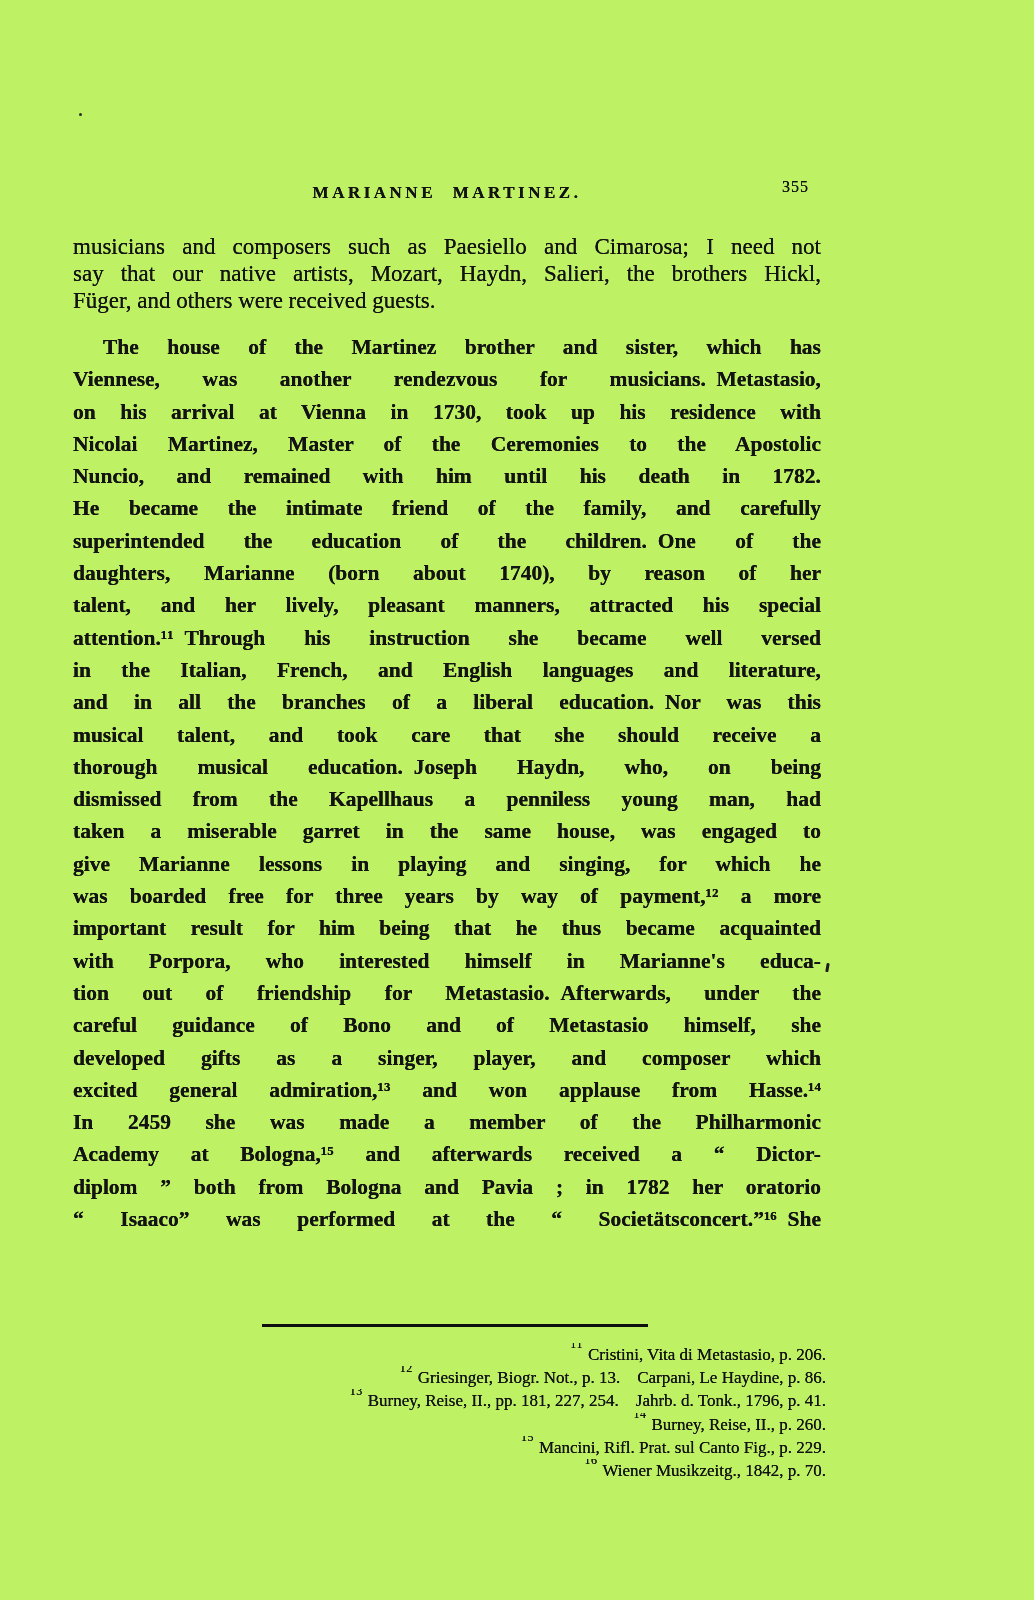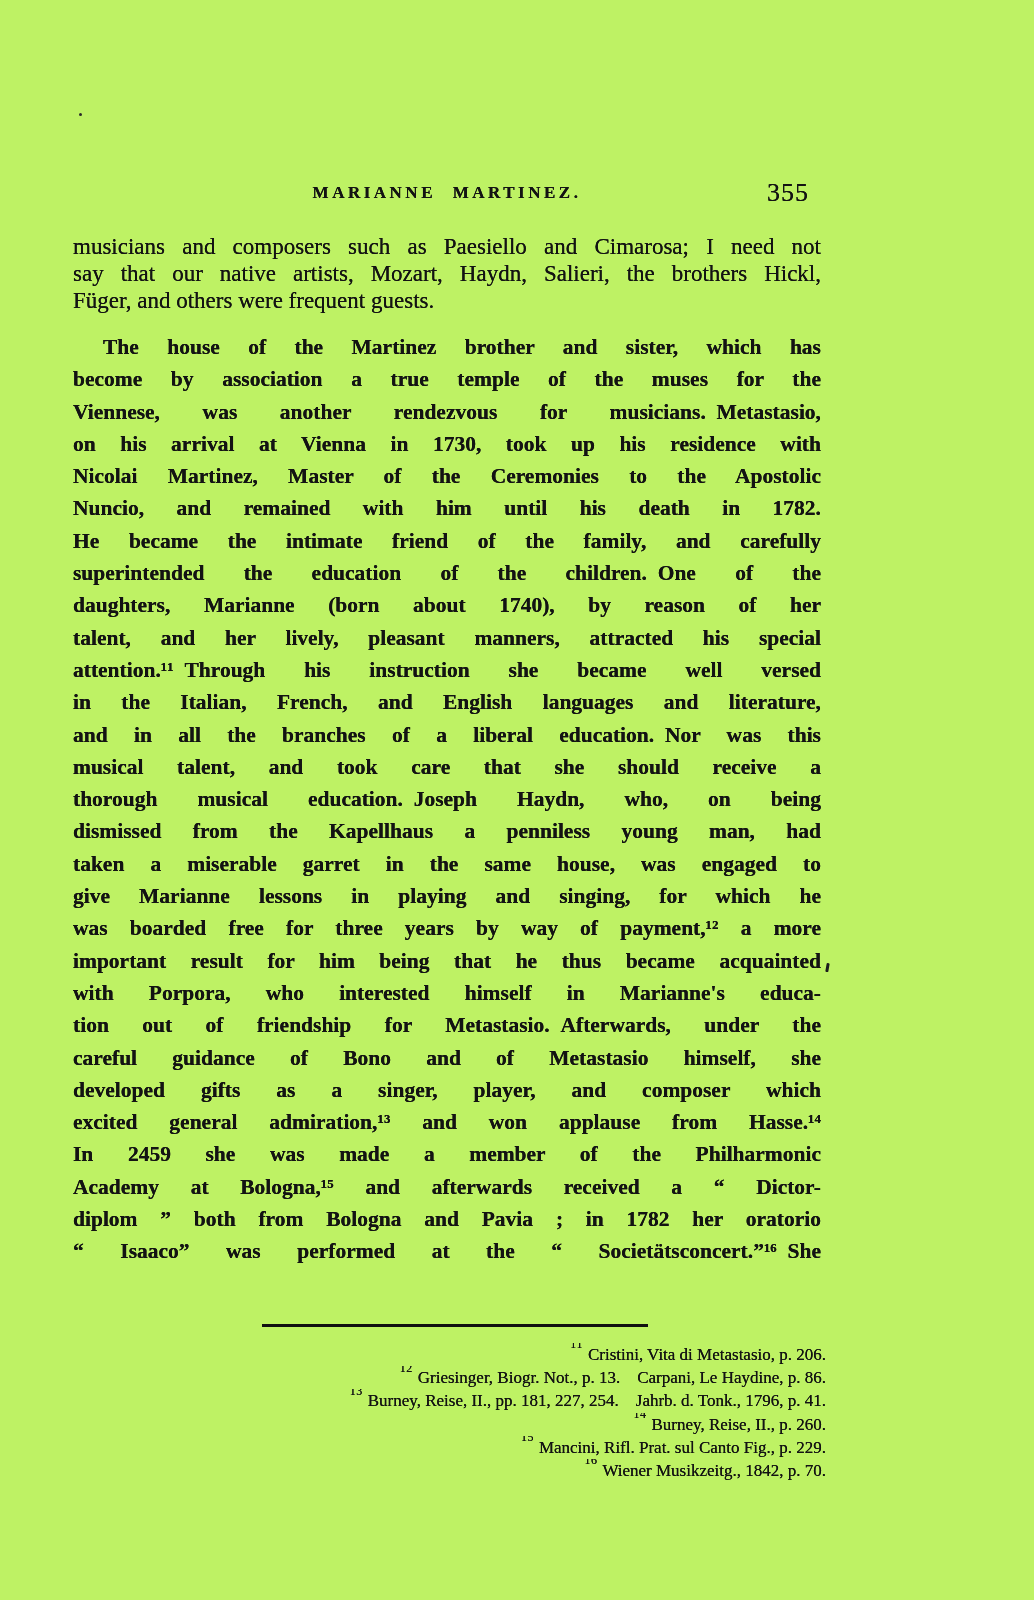"355" .page-number { font-size: 26px -> 16px }
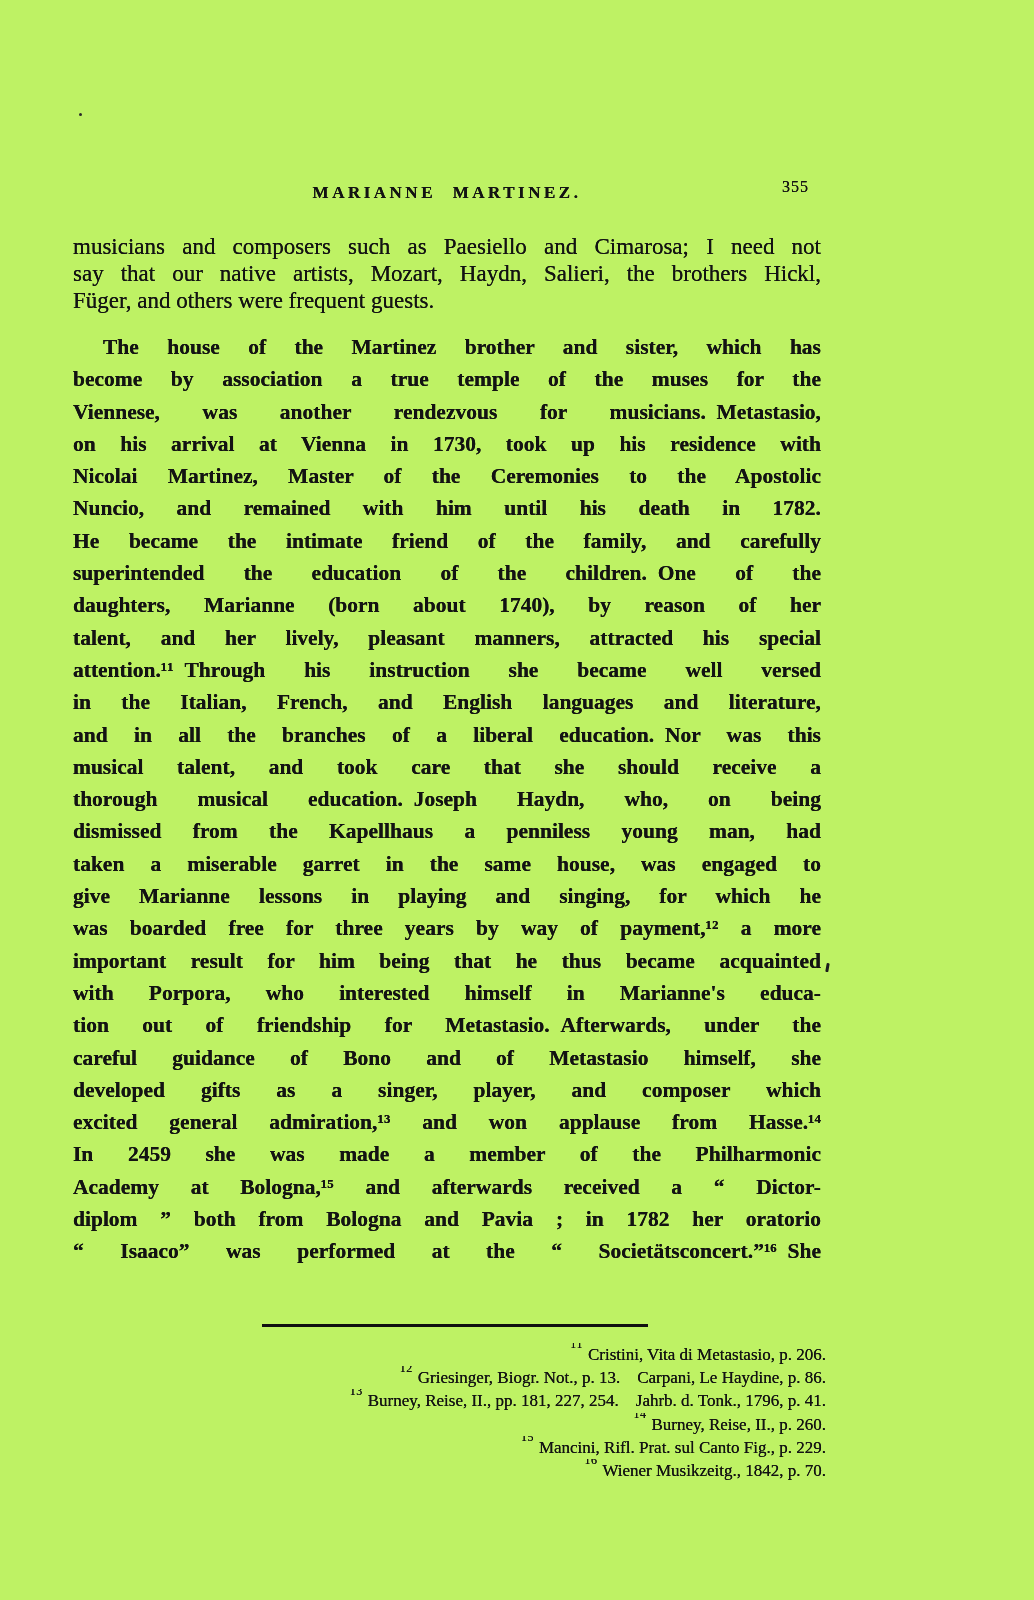"Füger, and others were frequent" div.tline { text: frequent -> received }
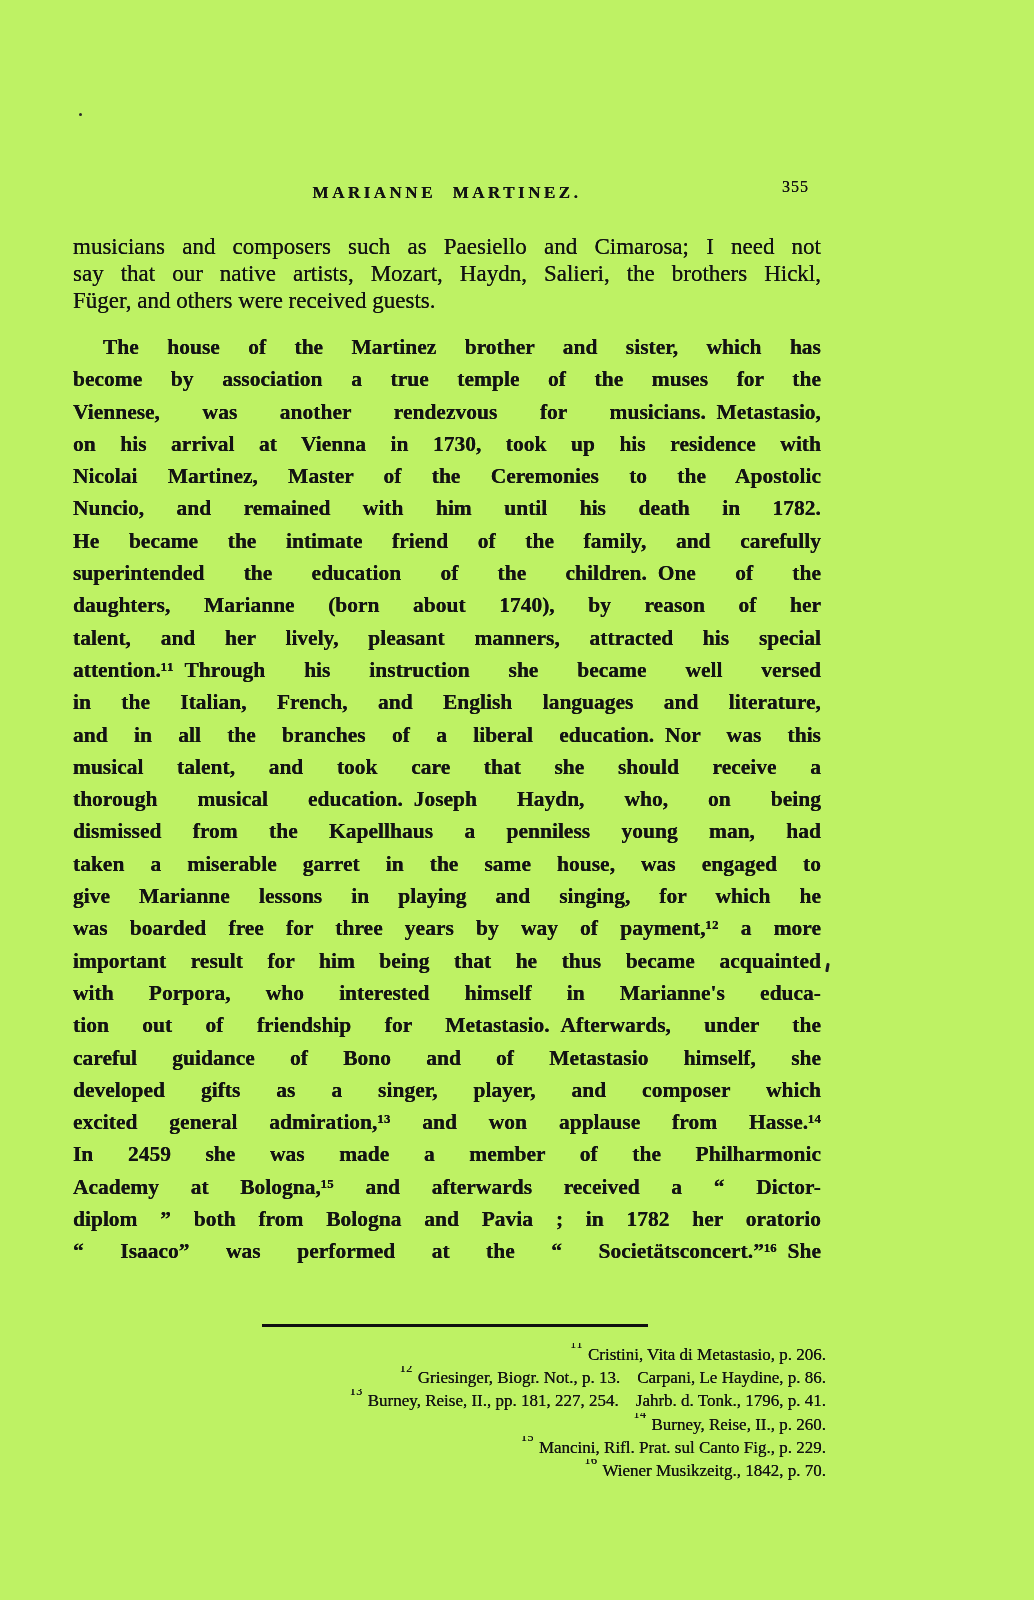"become by association a true" div.tline { html: <div>become by association a true temple of the muses for the</div> -> none }
